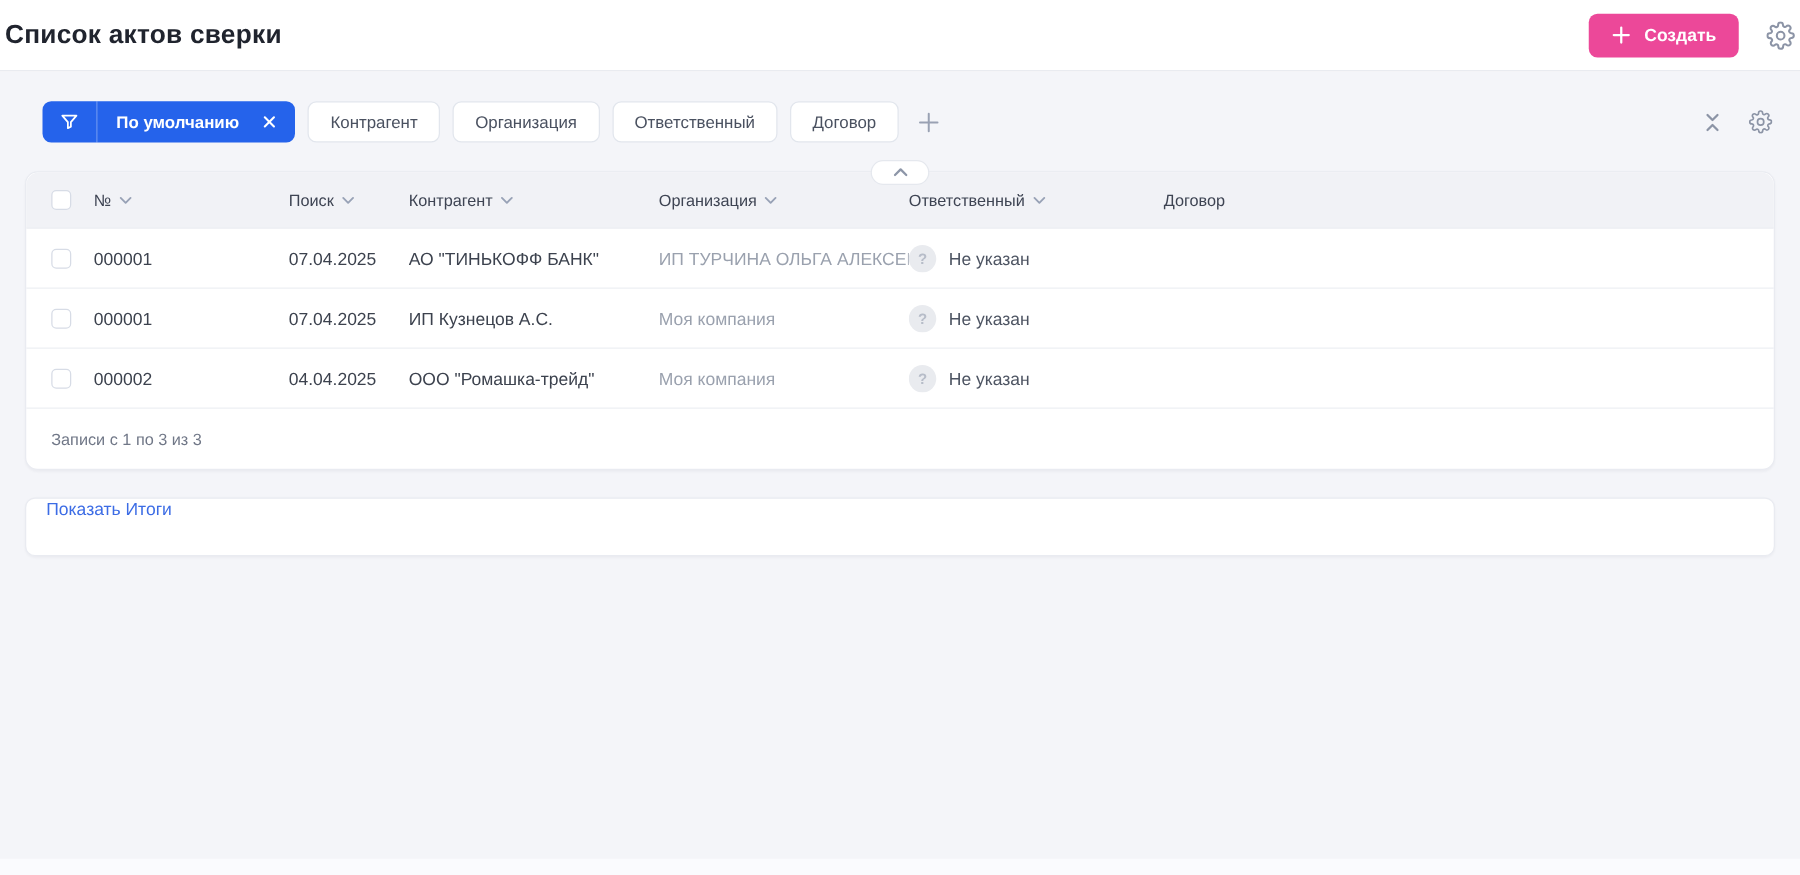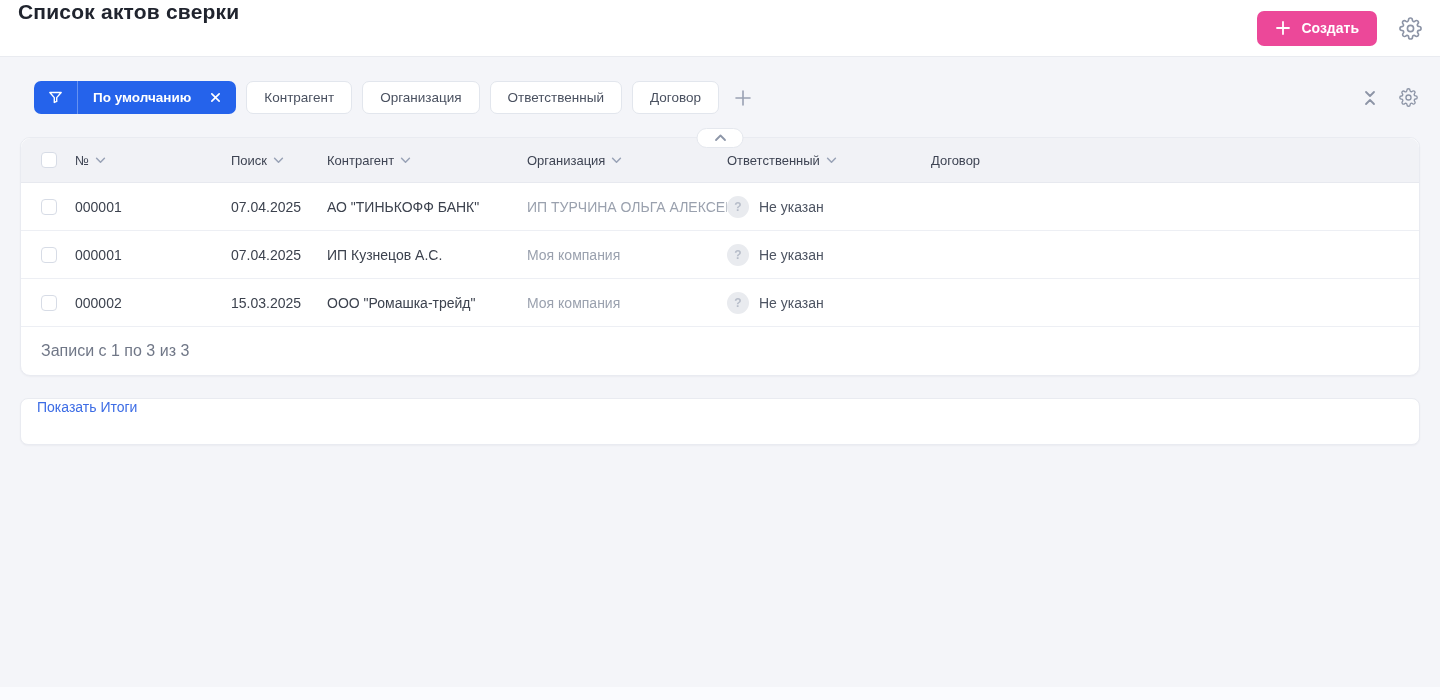"Список актов сверки" .app-header { align-items: none -> center; padding: 0 18px -> 0 4px }
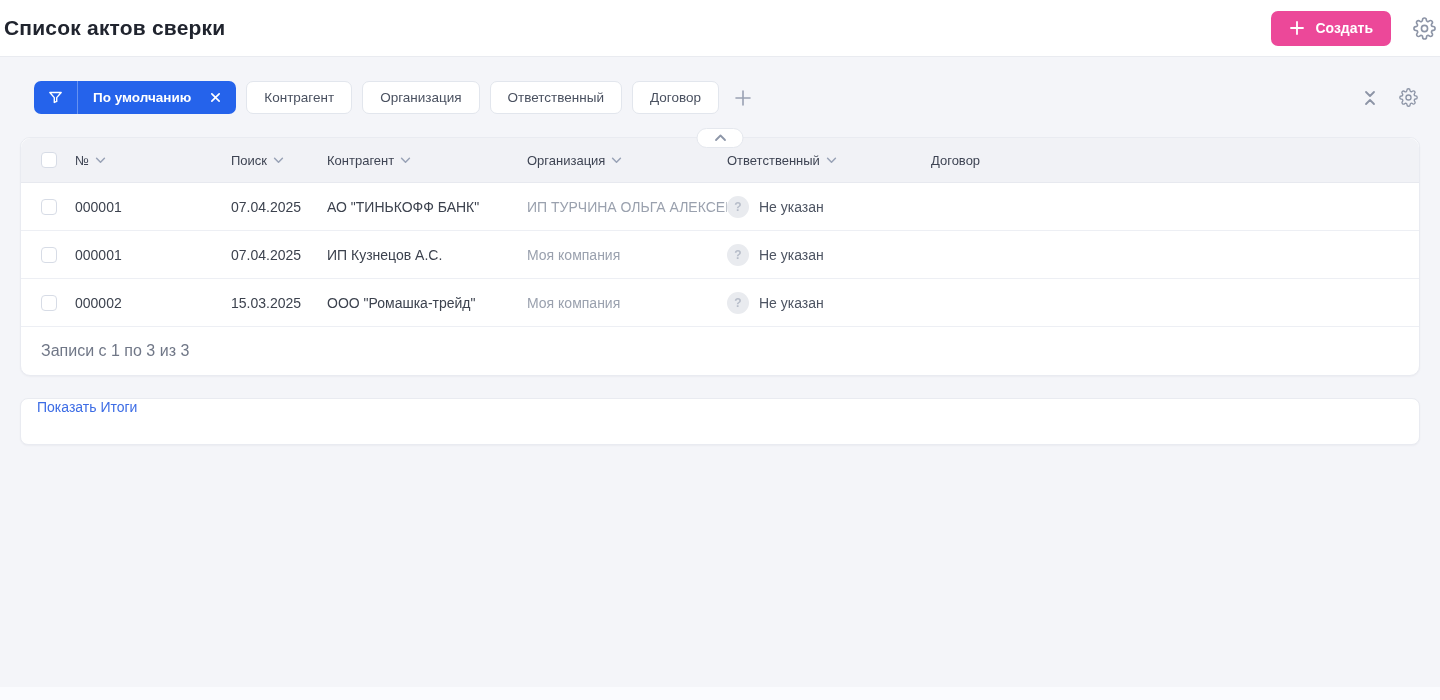"15.03.2025" div.cell { text: 15.03.2025 -> 04.04.2025 }
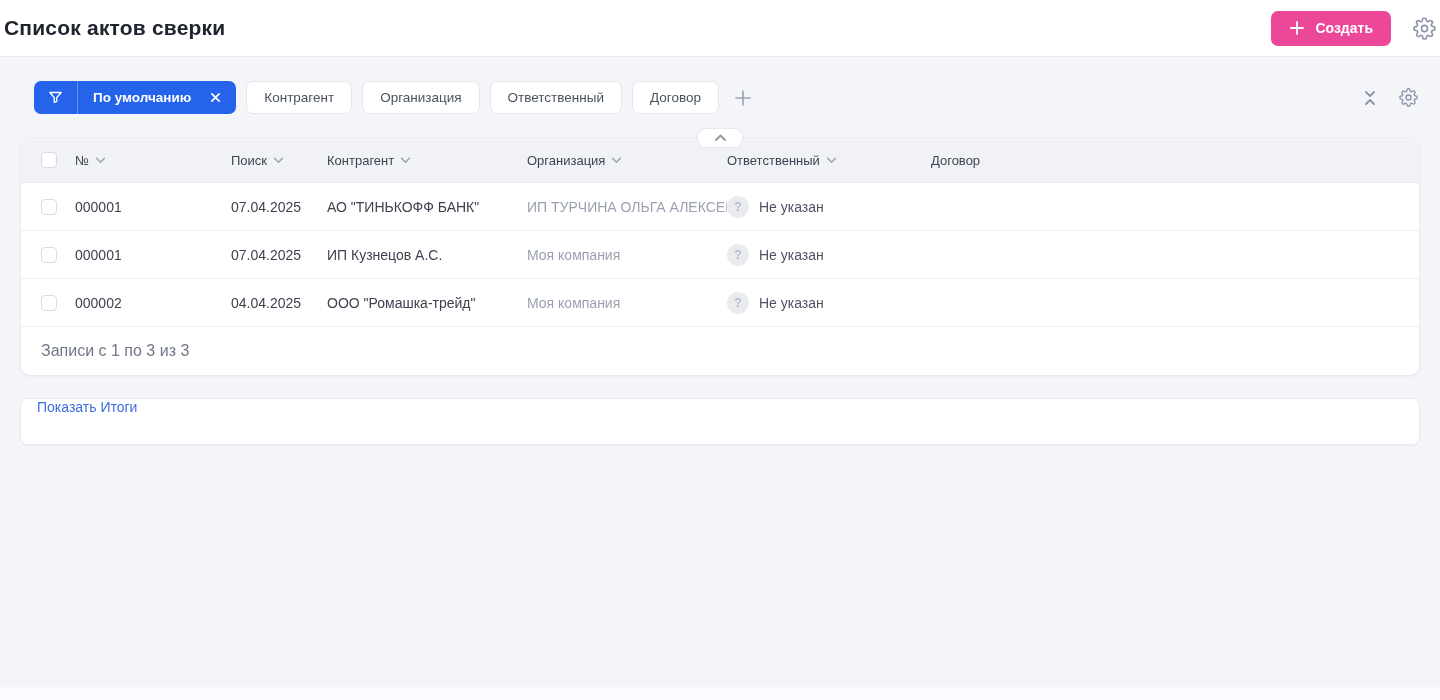"Записи с 1 по 3" .tfooter { font-size: 16px -> 13px }
